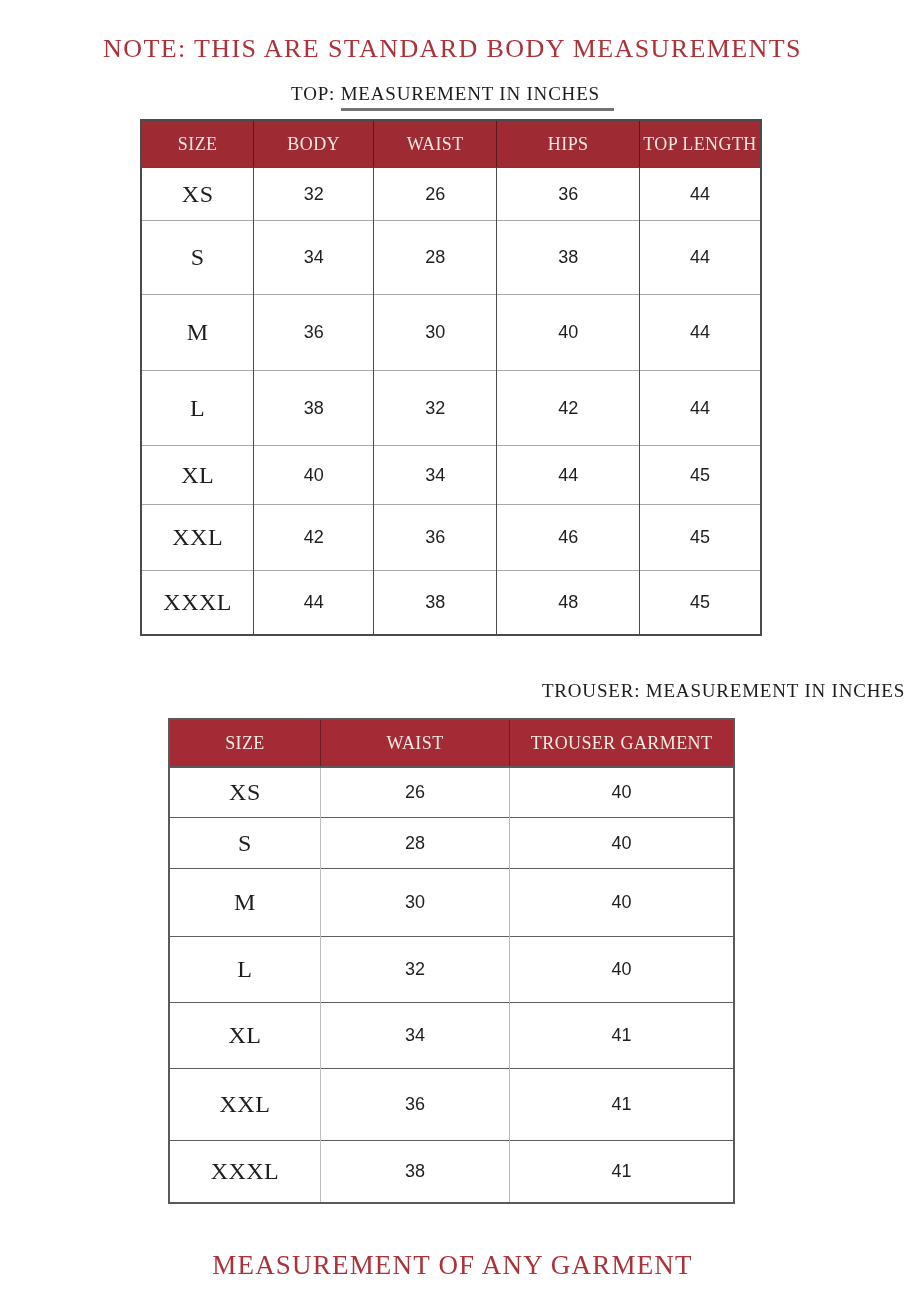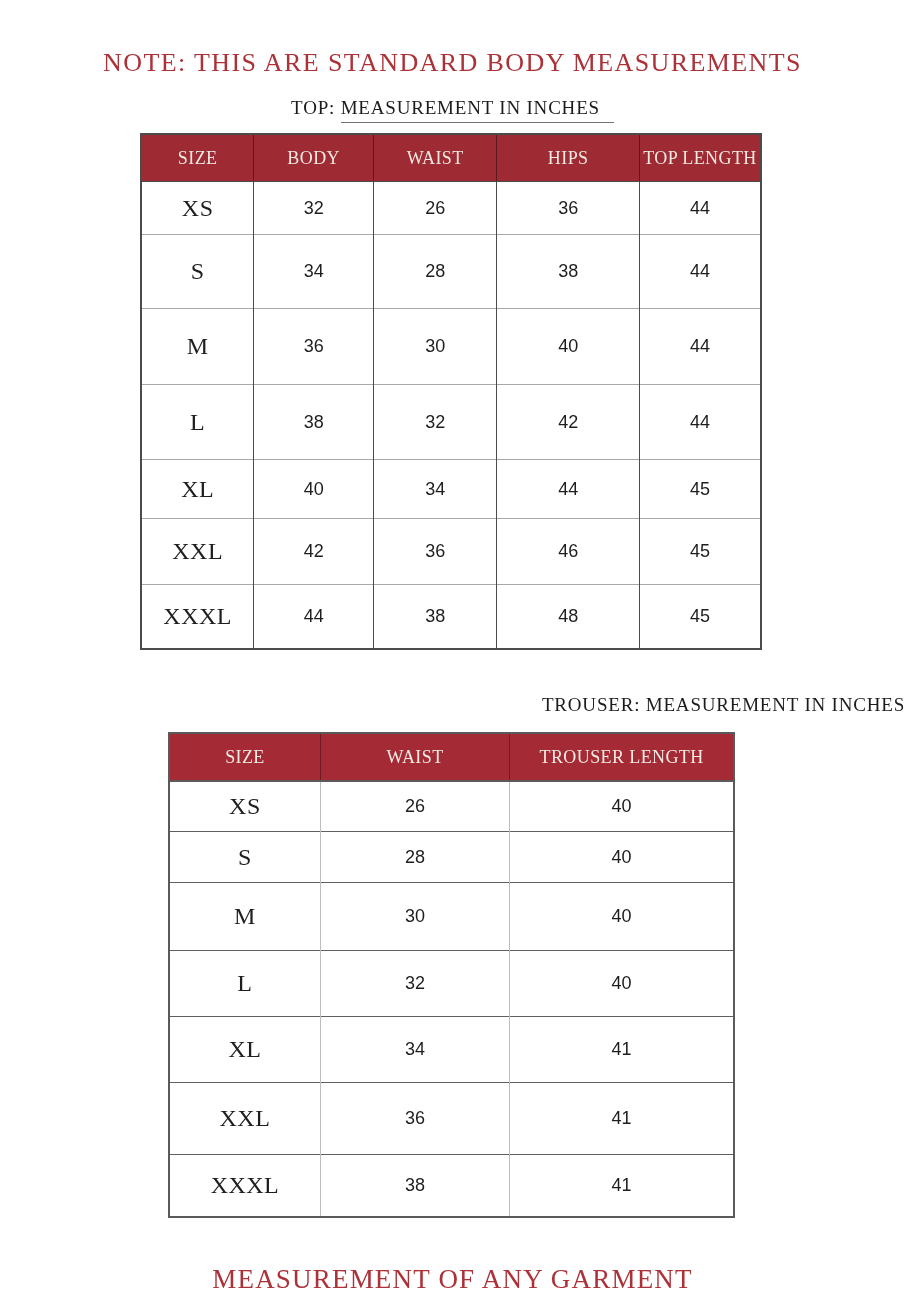"NOTE: THIS ARE STANDARD BODY" .top-note { margin: 48px 0 0 0 -> 34px 0 0 0 }
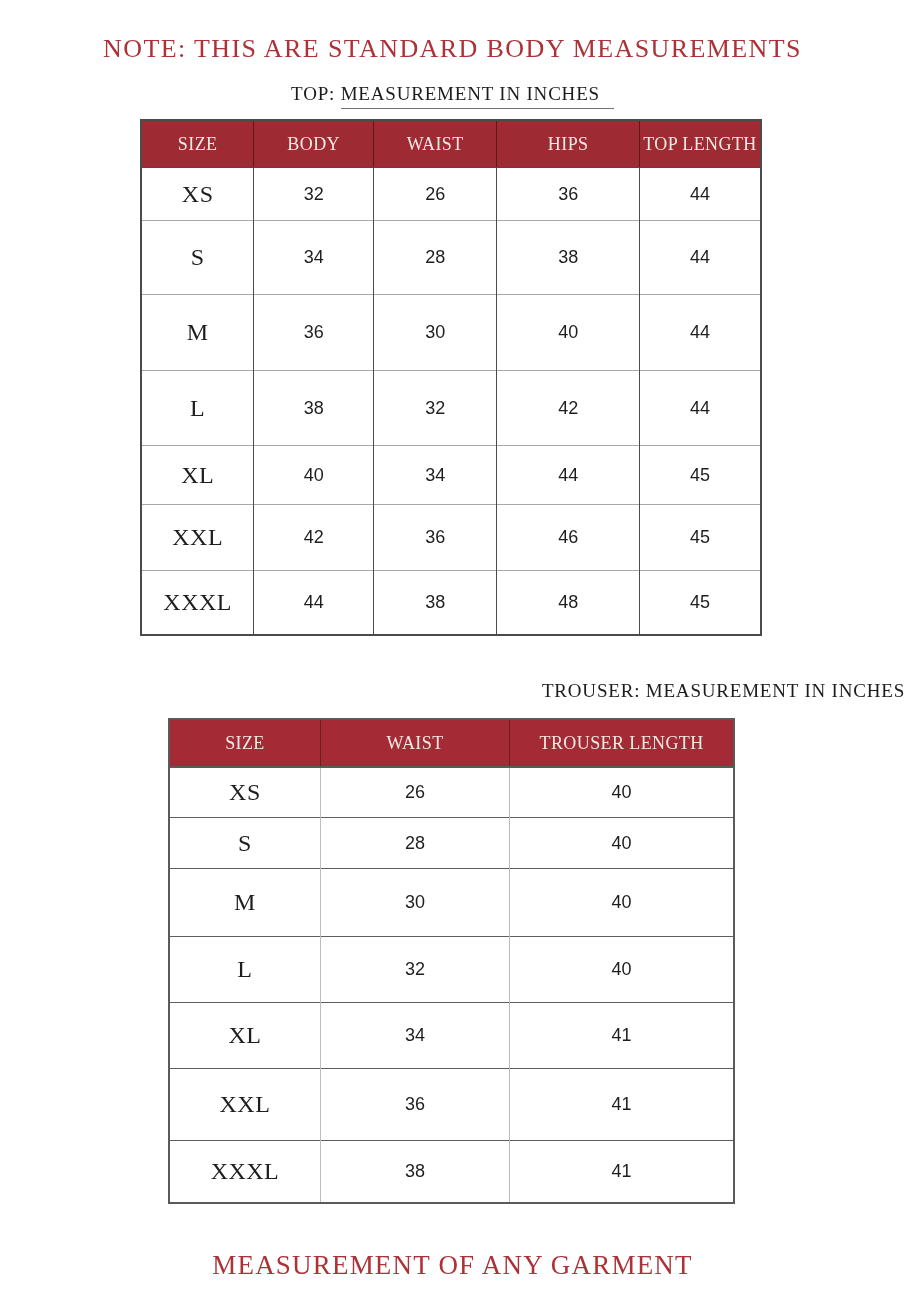"MEASUREMENT IN INCHES" .table-title .underlined { border-bottom: 1px solid #737373 -> 3px solid #737373 }
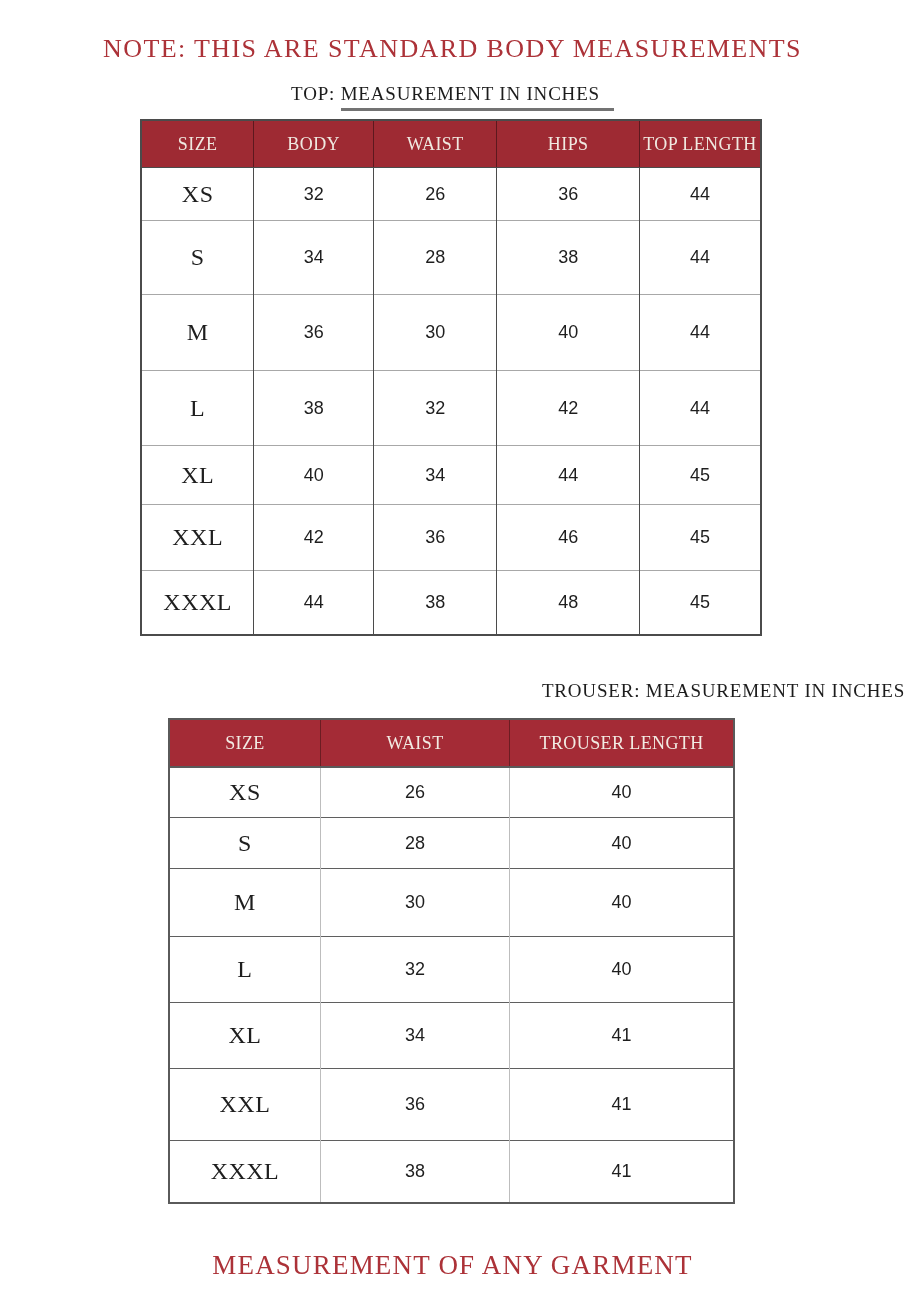"TROUSER LENGTH" th { text: LENGTH -> GARMENT }
